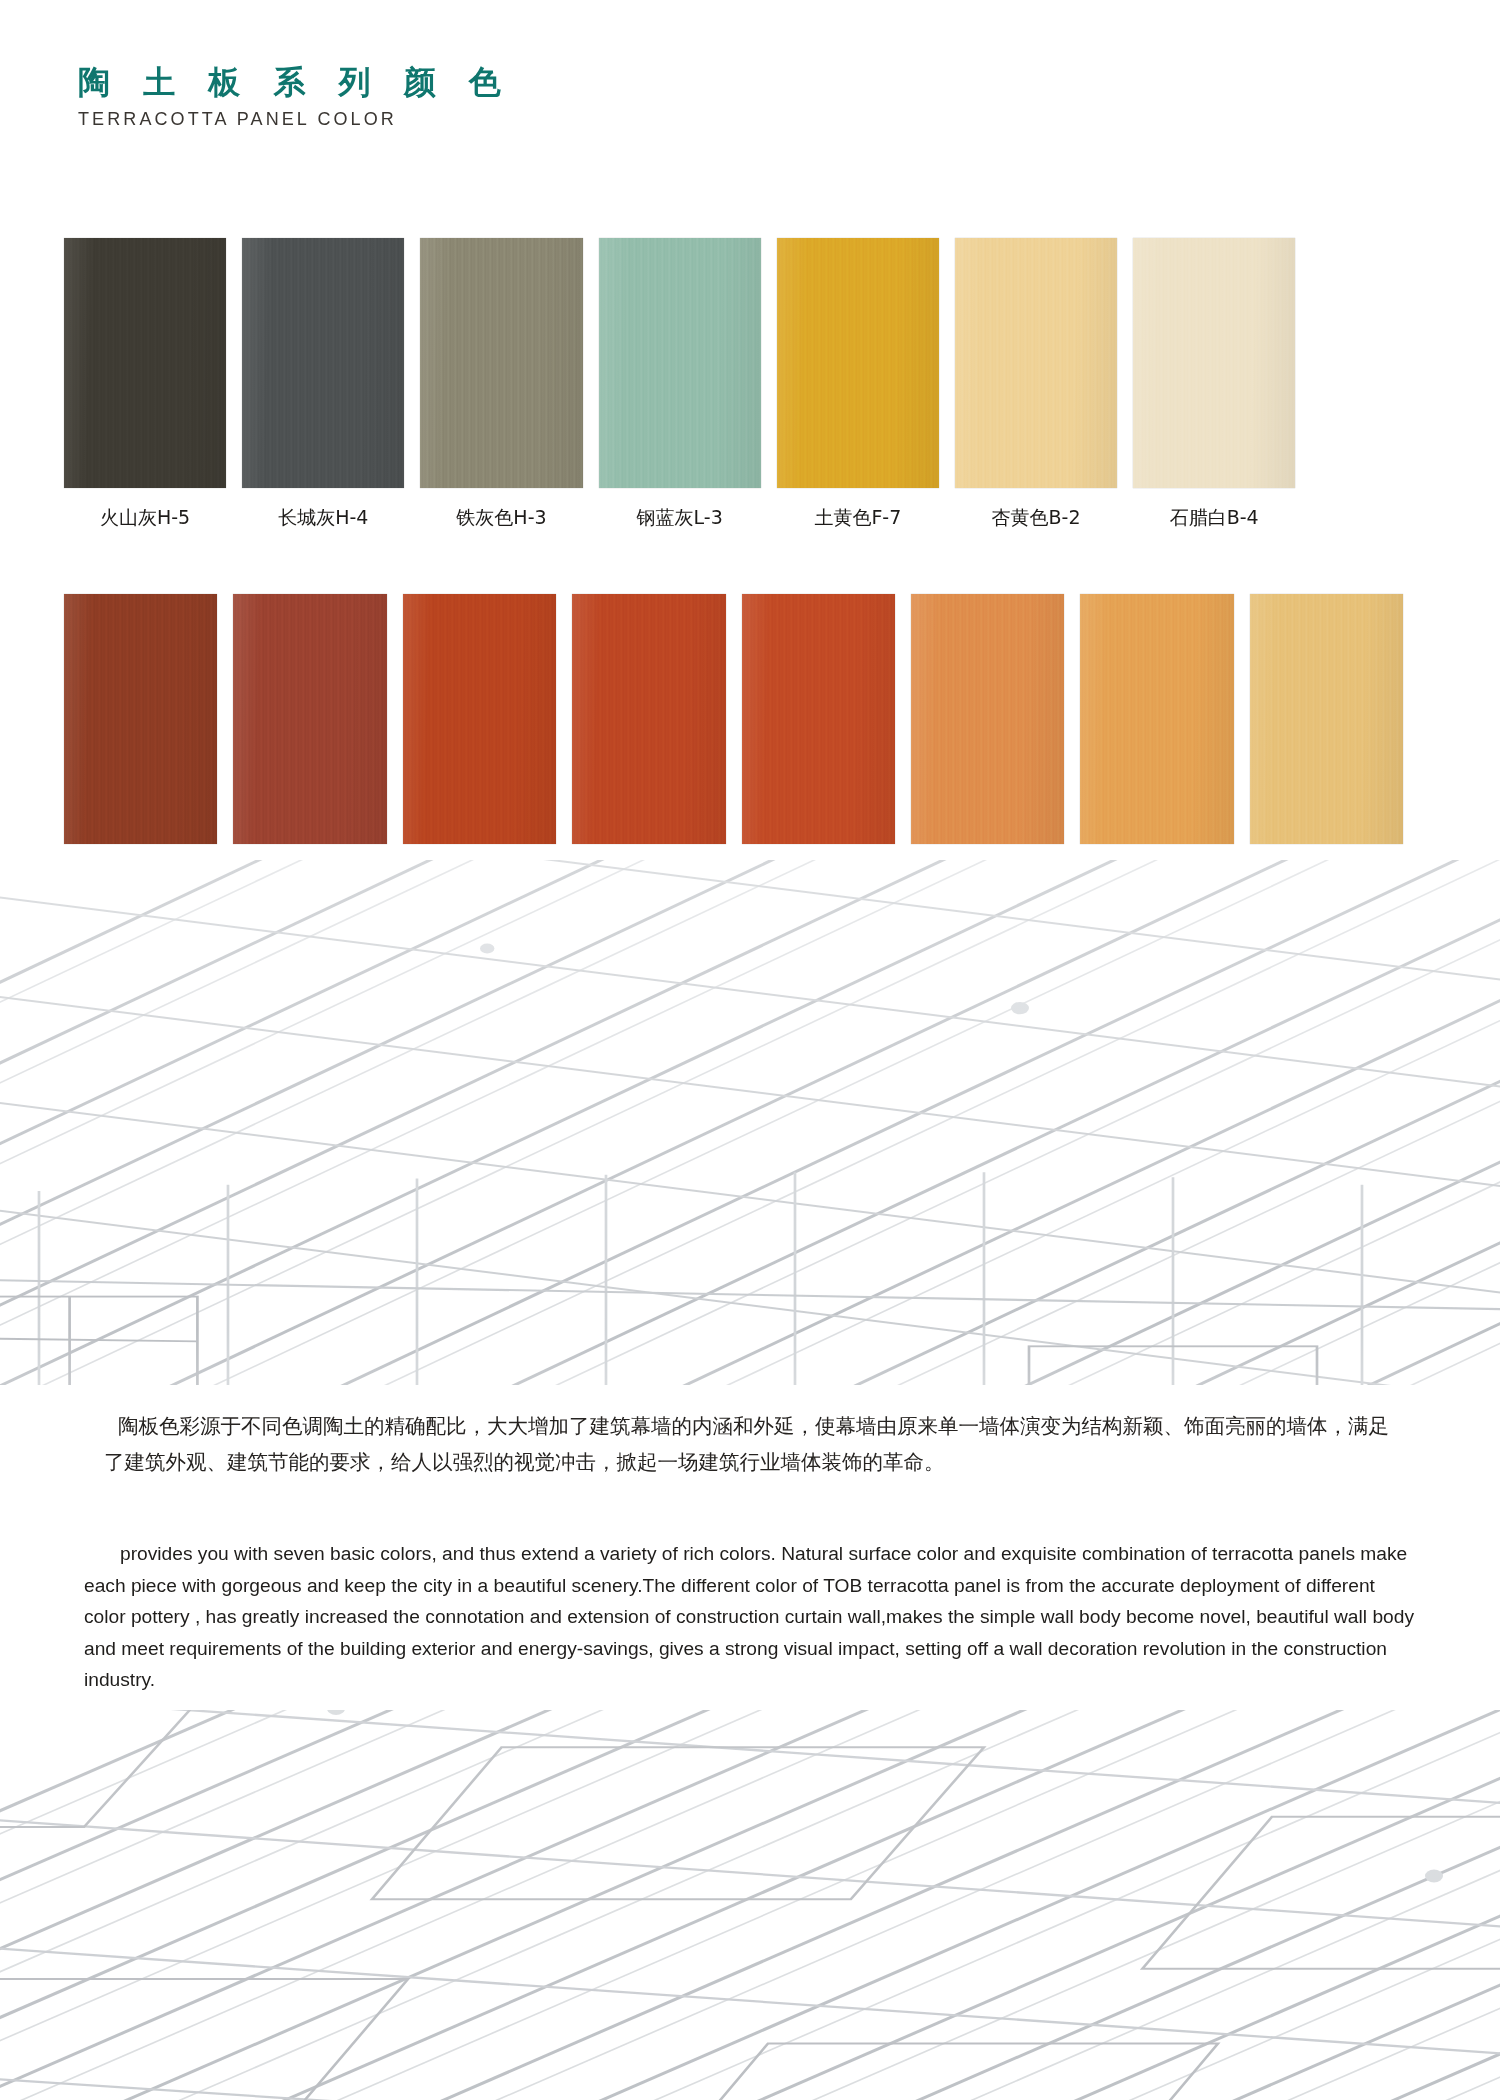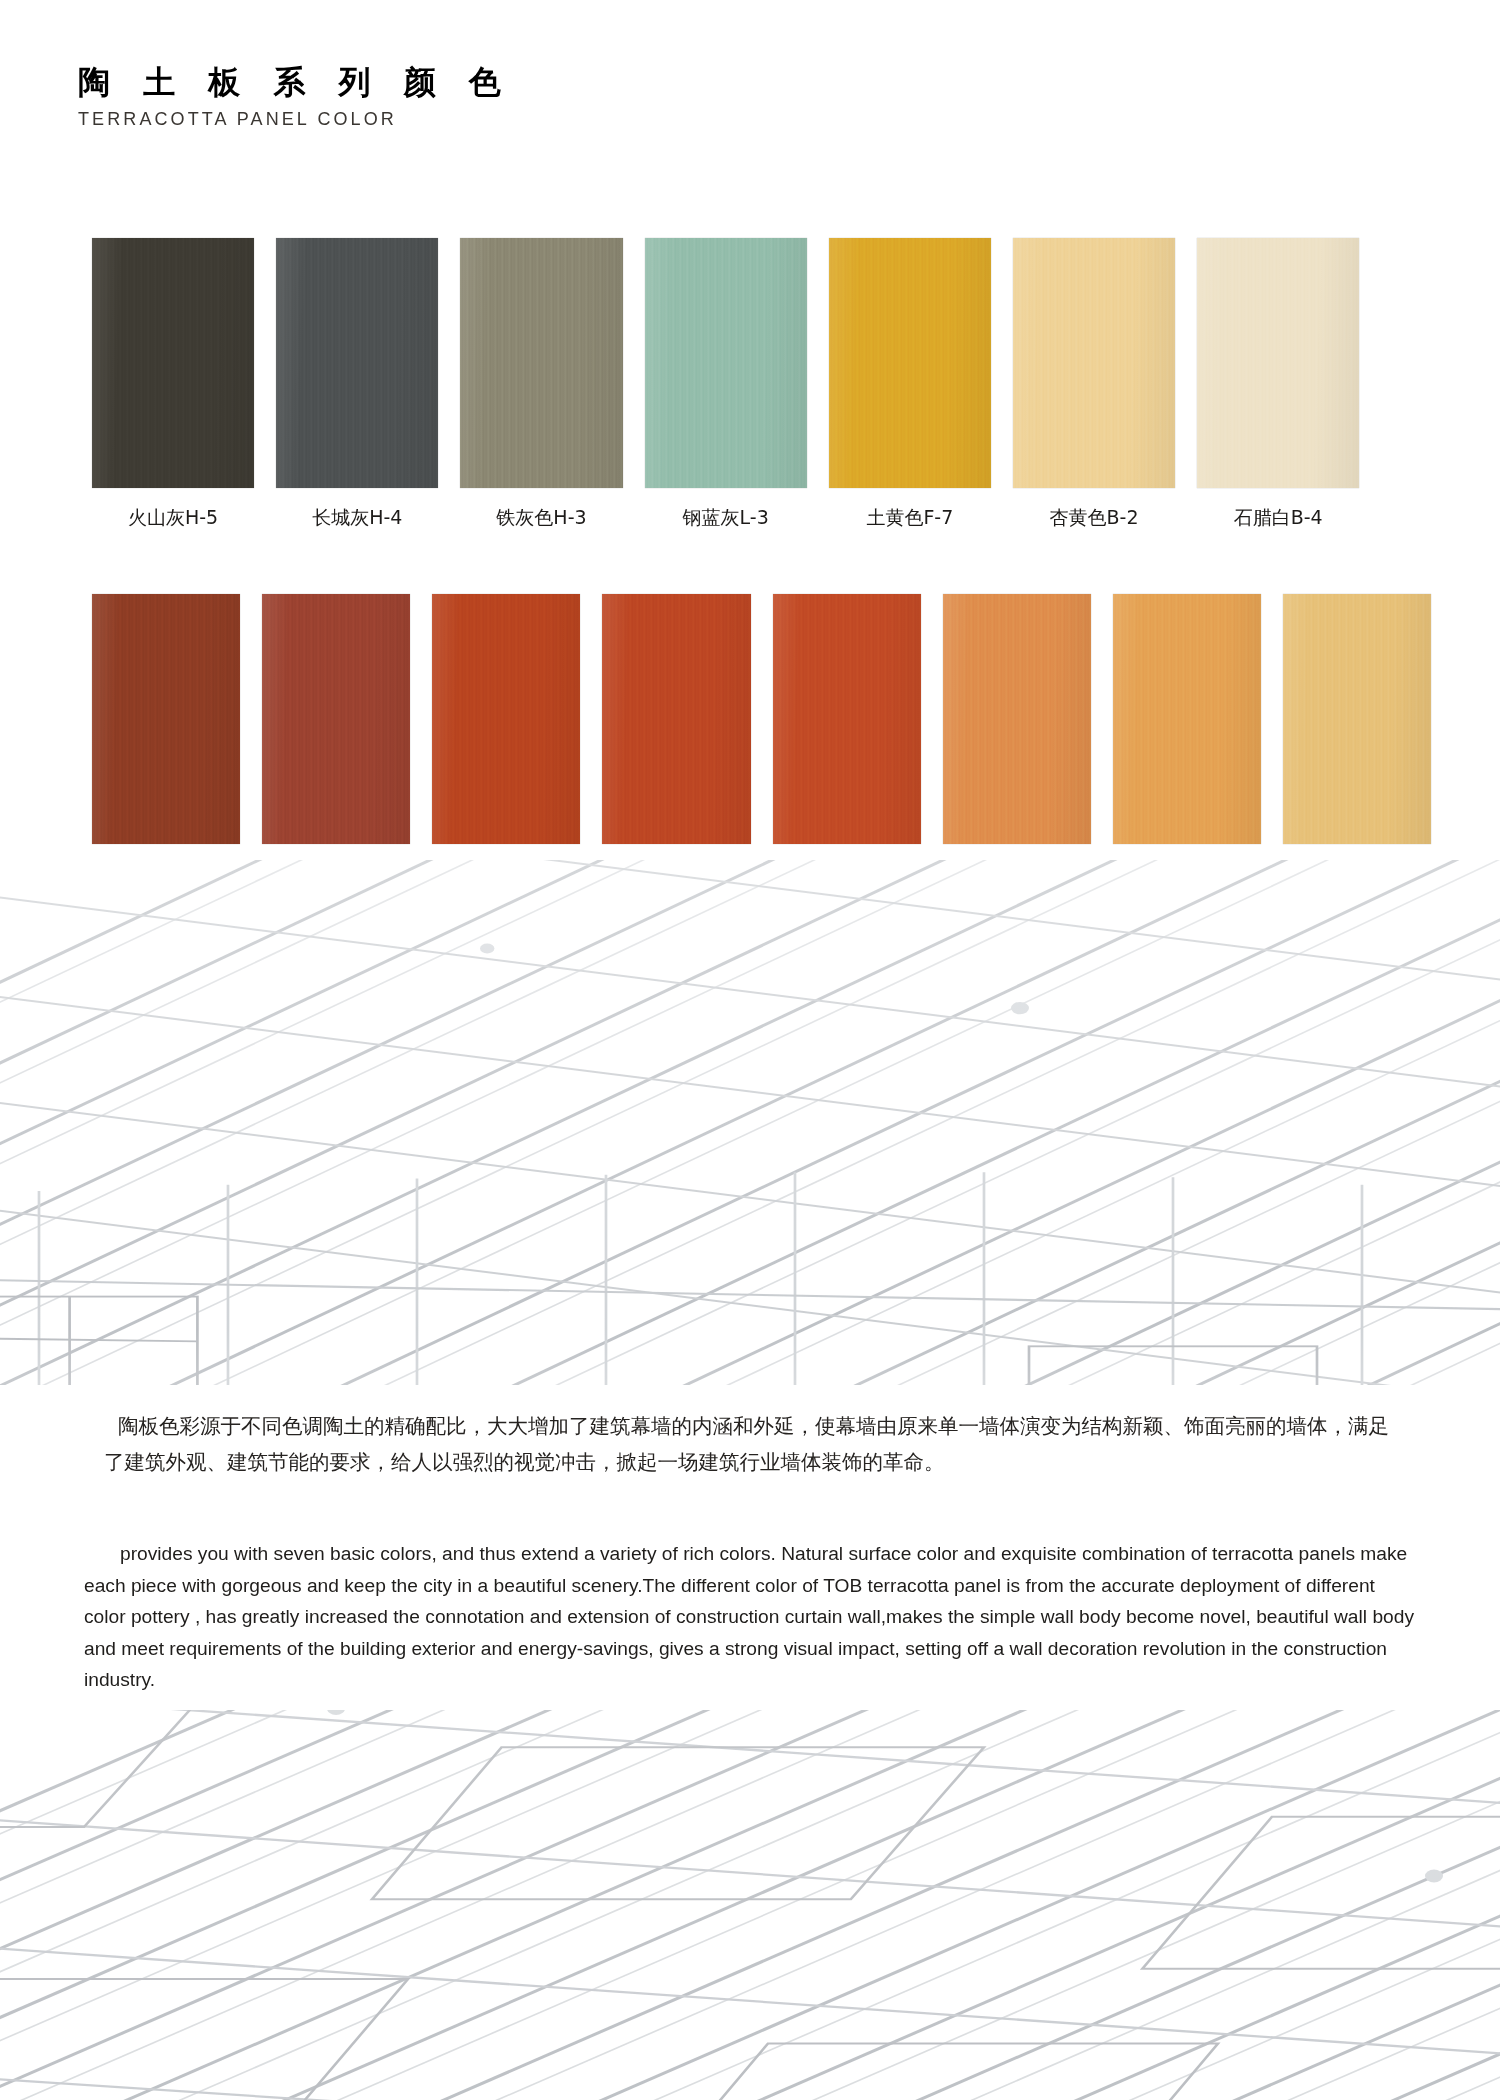"陶 土 板 系 列" #title-cn { color: #000000 -> #0f766e }
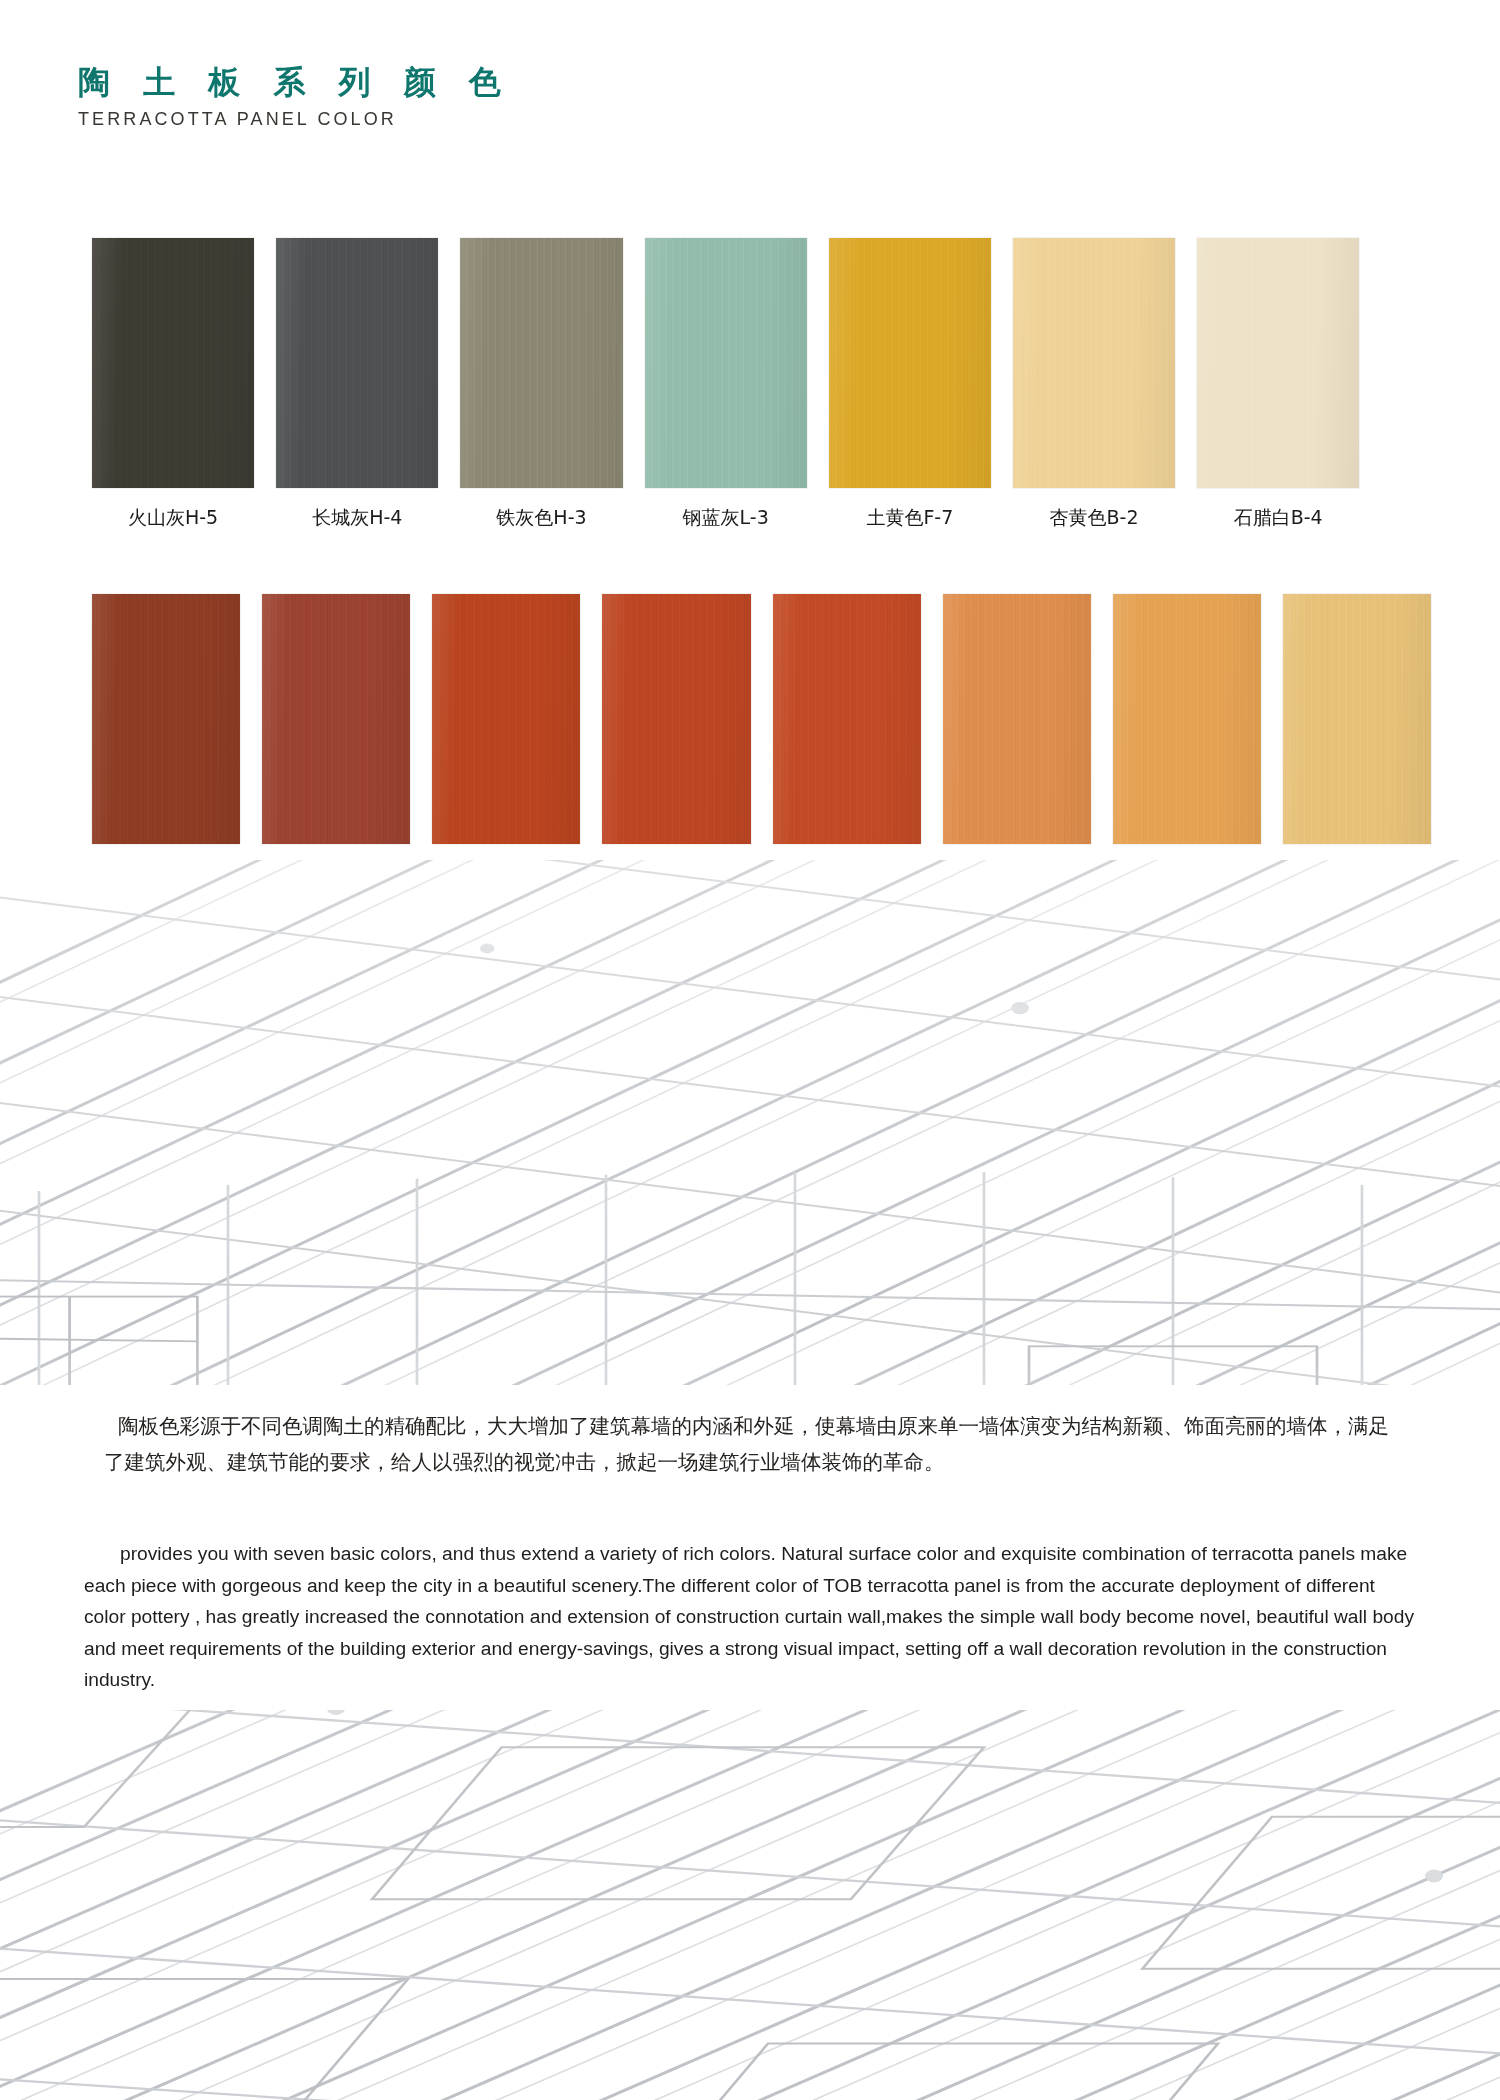"火山灰H-5" .swatch-row { gap: 16px -> 10px; left: 92px -> 64px }
